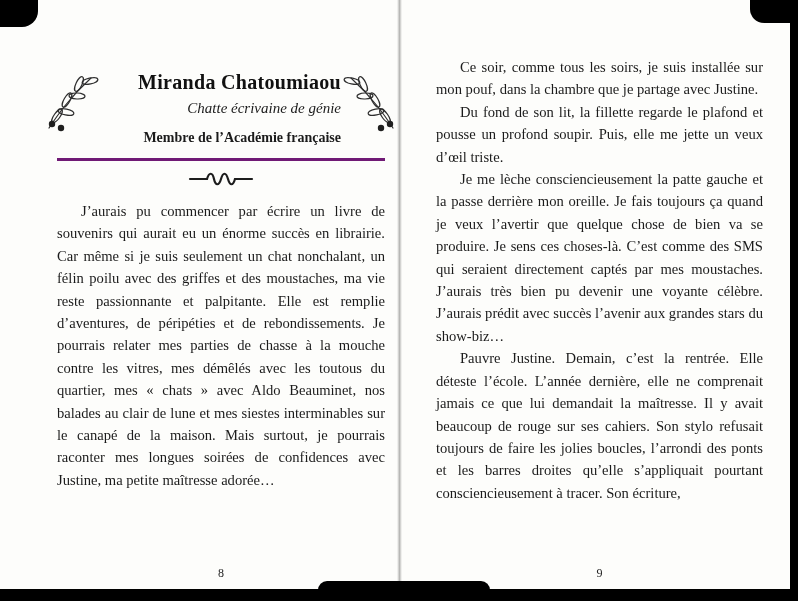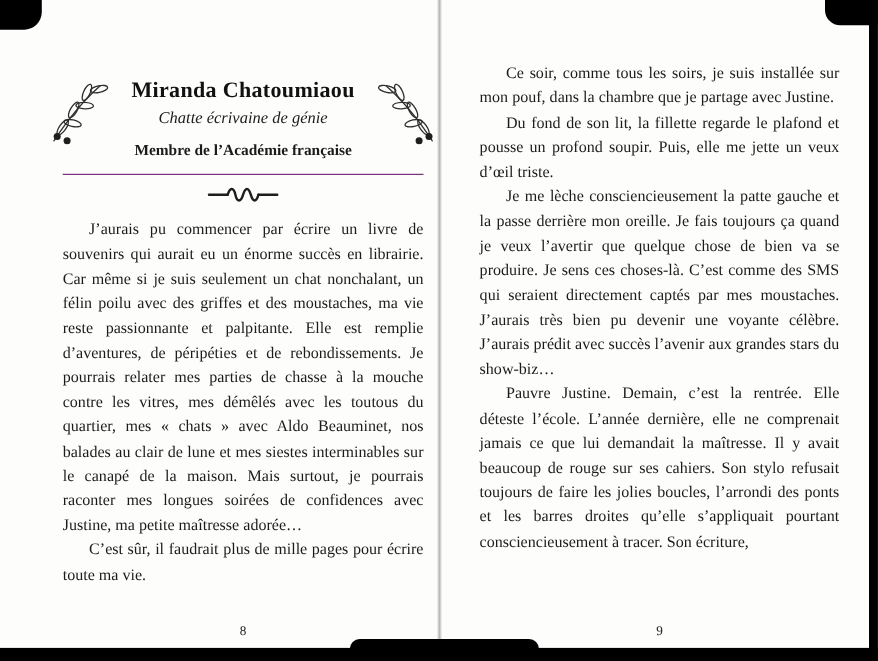"Miranda Chatoumiaou" .chapter-header { border-bottom: 1px solid #701a75 -> 3px solid #701a75; text-align: center -> right }
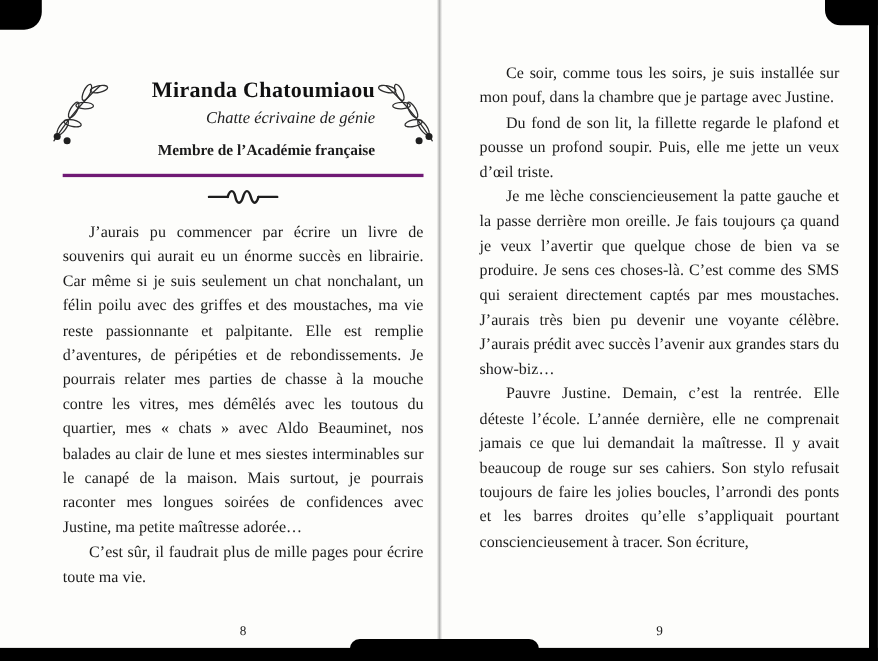"C’est sûr, il faudrait plus" p.body-par { html: <p>C’est sûr, il faudrait plus de mille pages pour écrire toute ma vie.</p> -> none }
